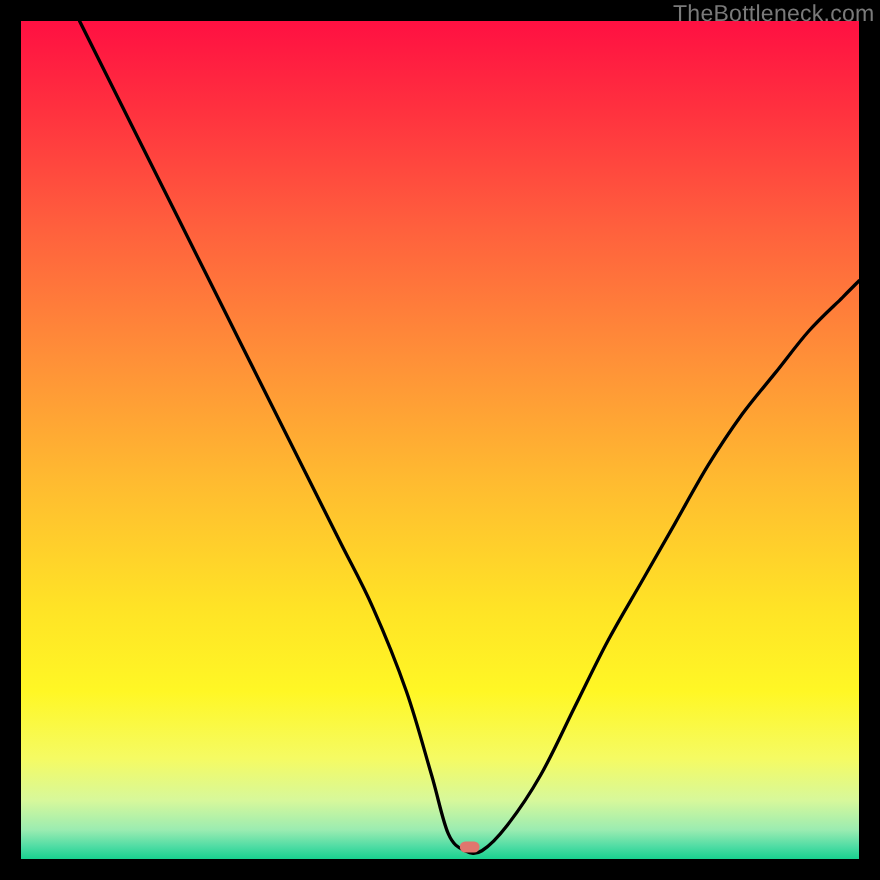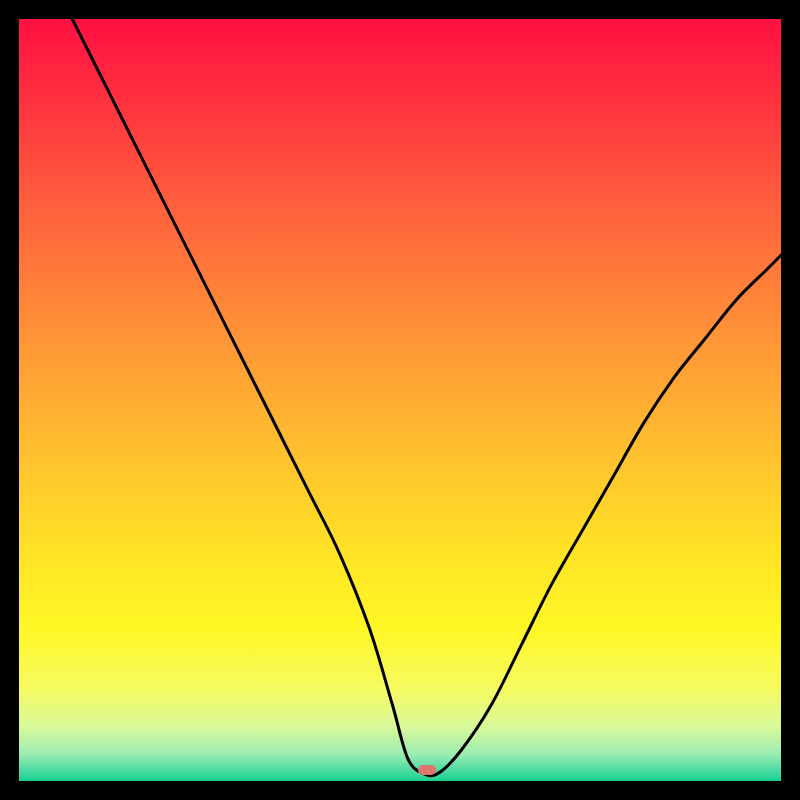"TheBottleneck.com" div.watermark { html: none -> <div>TheBottleneck.com</div> }
